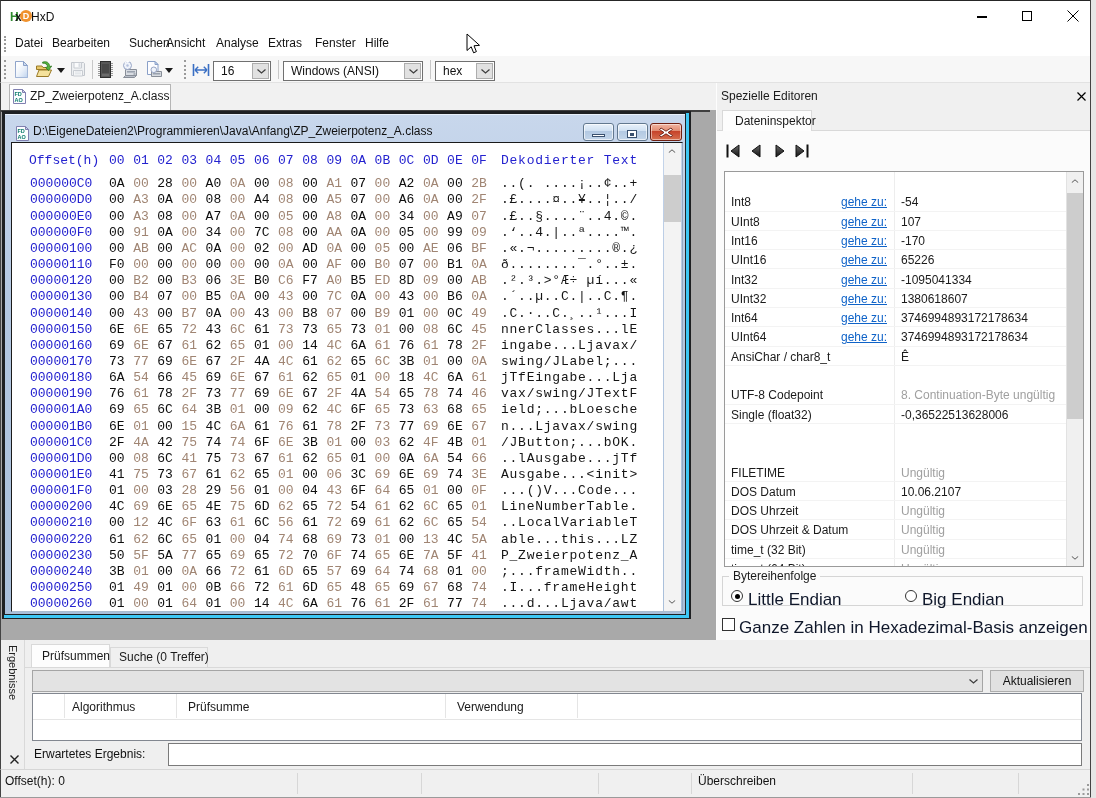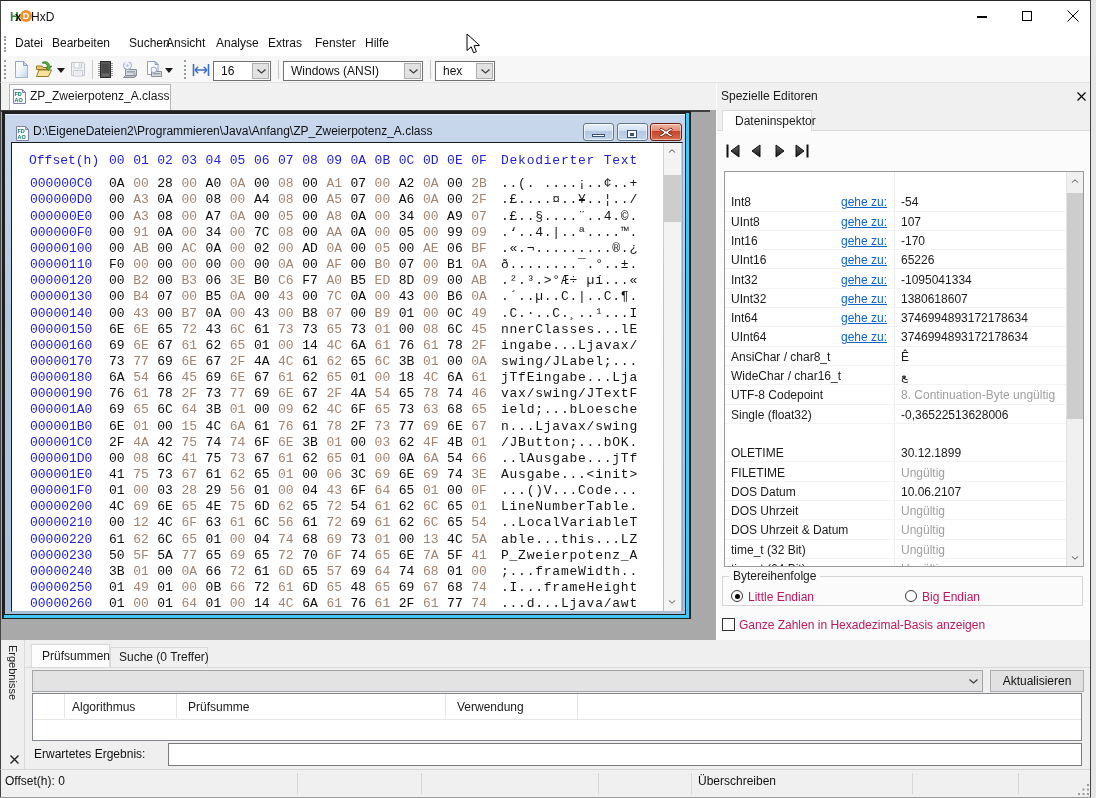"WideChar / char16_t" div.ir { html: <div> <span>WideChar / char16_t</span> <span>ﻊ</span> </div> -> none }
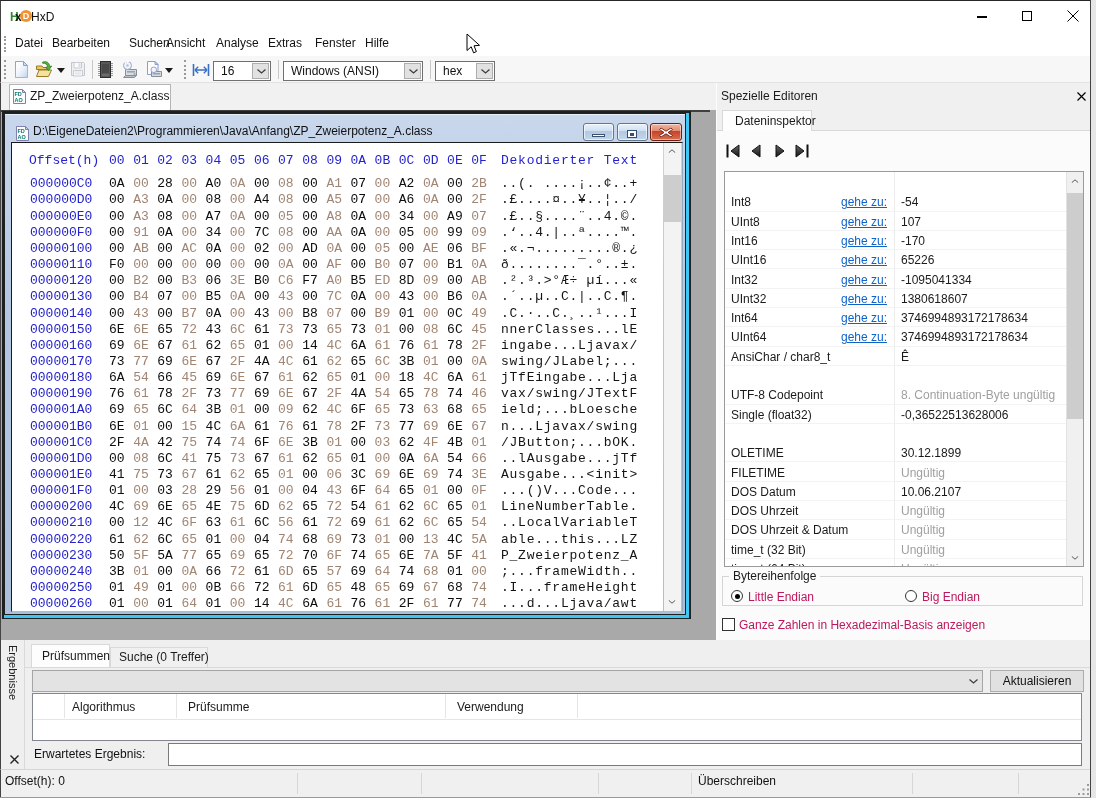"OLETIME" div.ir { html: <div> <span>OLETIME</span> <span>30.12.1899</span> </div> -> none }
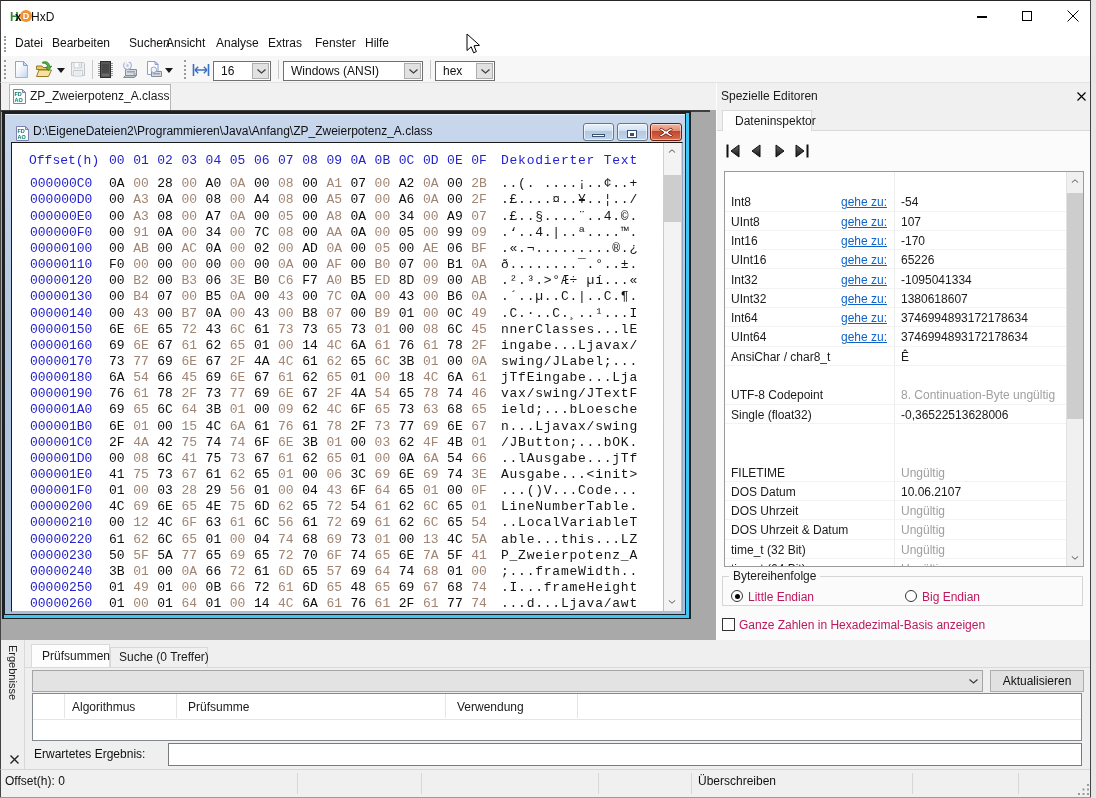"Little Endian" .lbl { color: #be185d -> #0f172a; font-size: 12px -> 17px }
